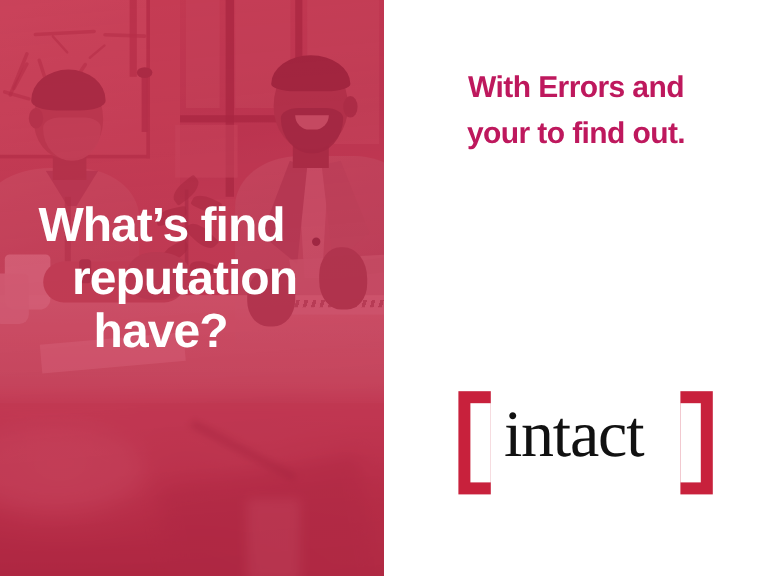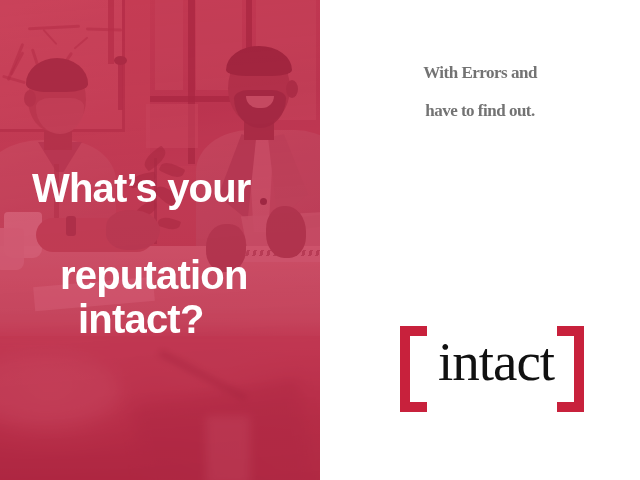"With Errors and" .right-copy .line { color: #737373 -> #be185d; font-family: Liberation Serif, serif -> Liberation Sans, sans-serif; font-size: 17px -> 25px }
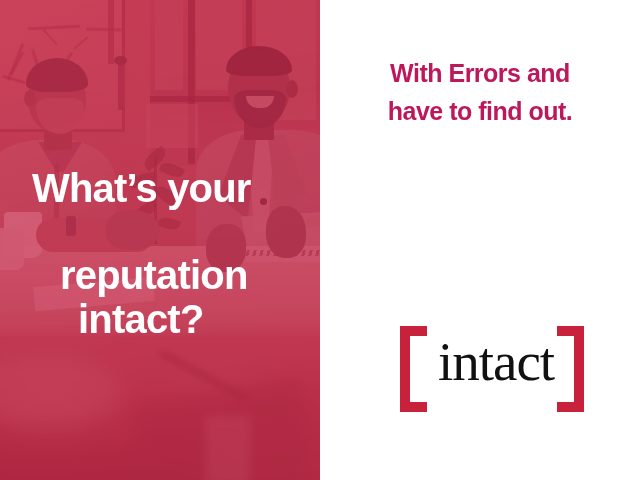"have to find out." span.line { text: have -> your }
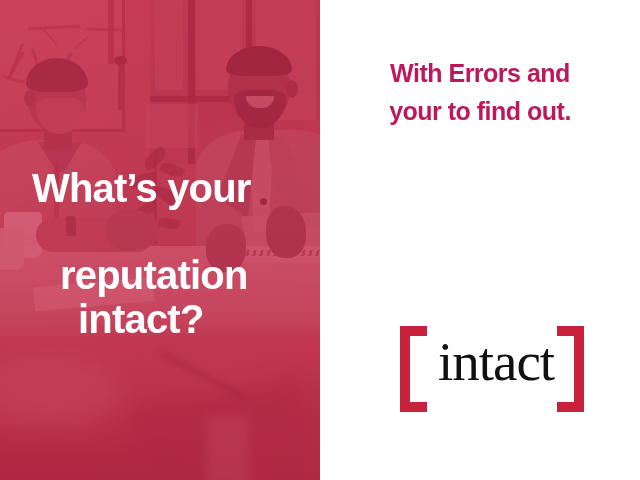"What’s your" span.line { text: your -> find }
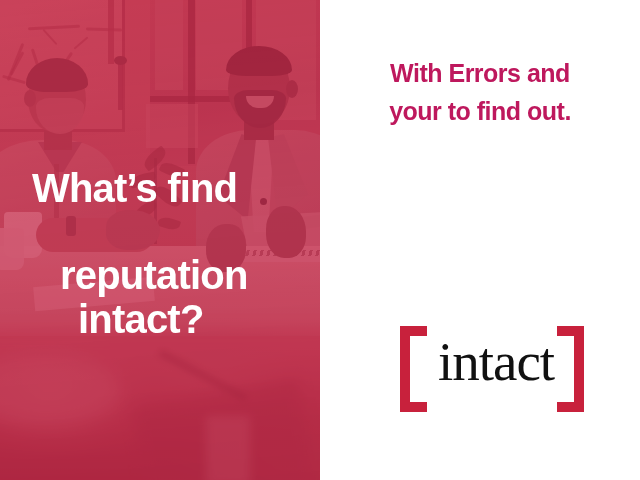"reputation" .left-copy .line.l2 { margin-top: 43px -> none }
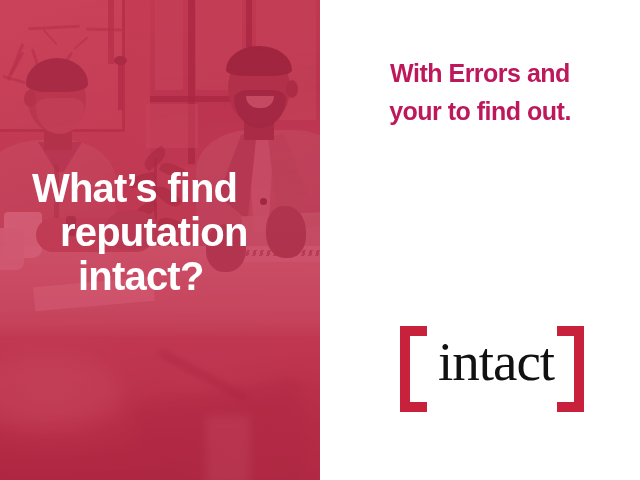"intact?" span.line { text: intact -> have }
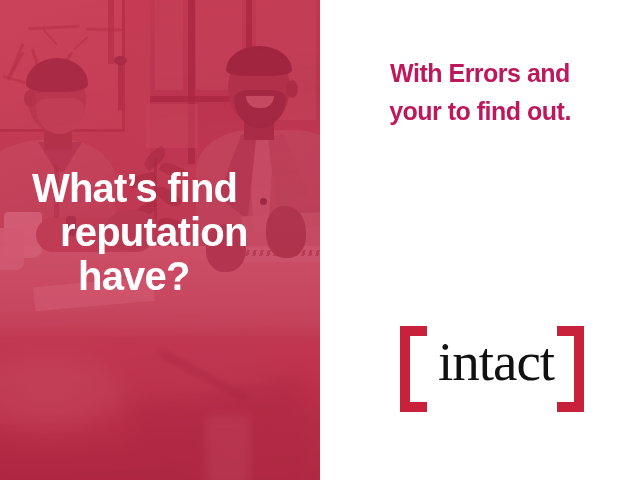"intact" .logo { left: 80px -> 62px; width: 184px -> 212px }
